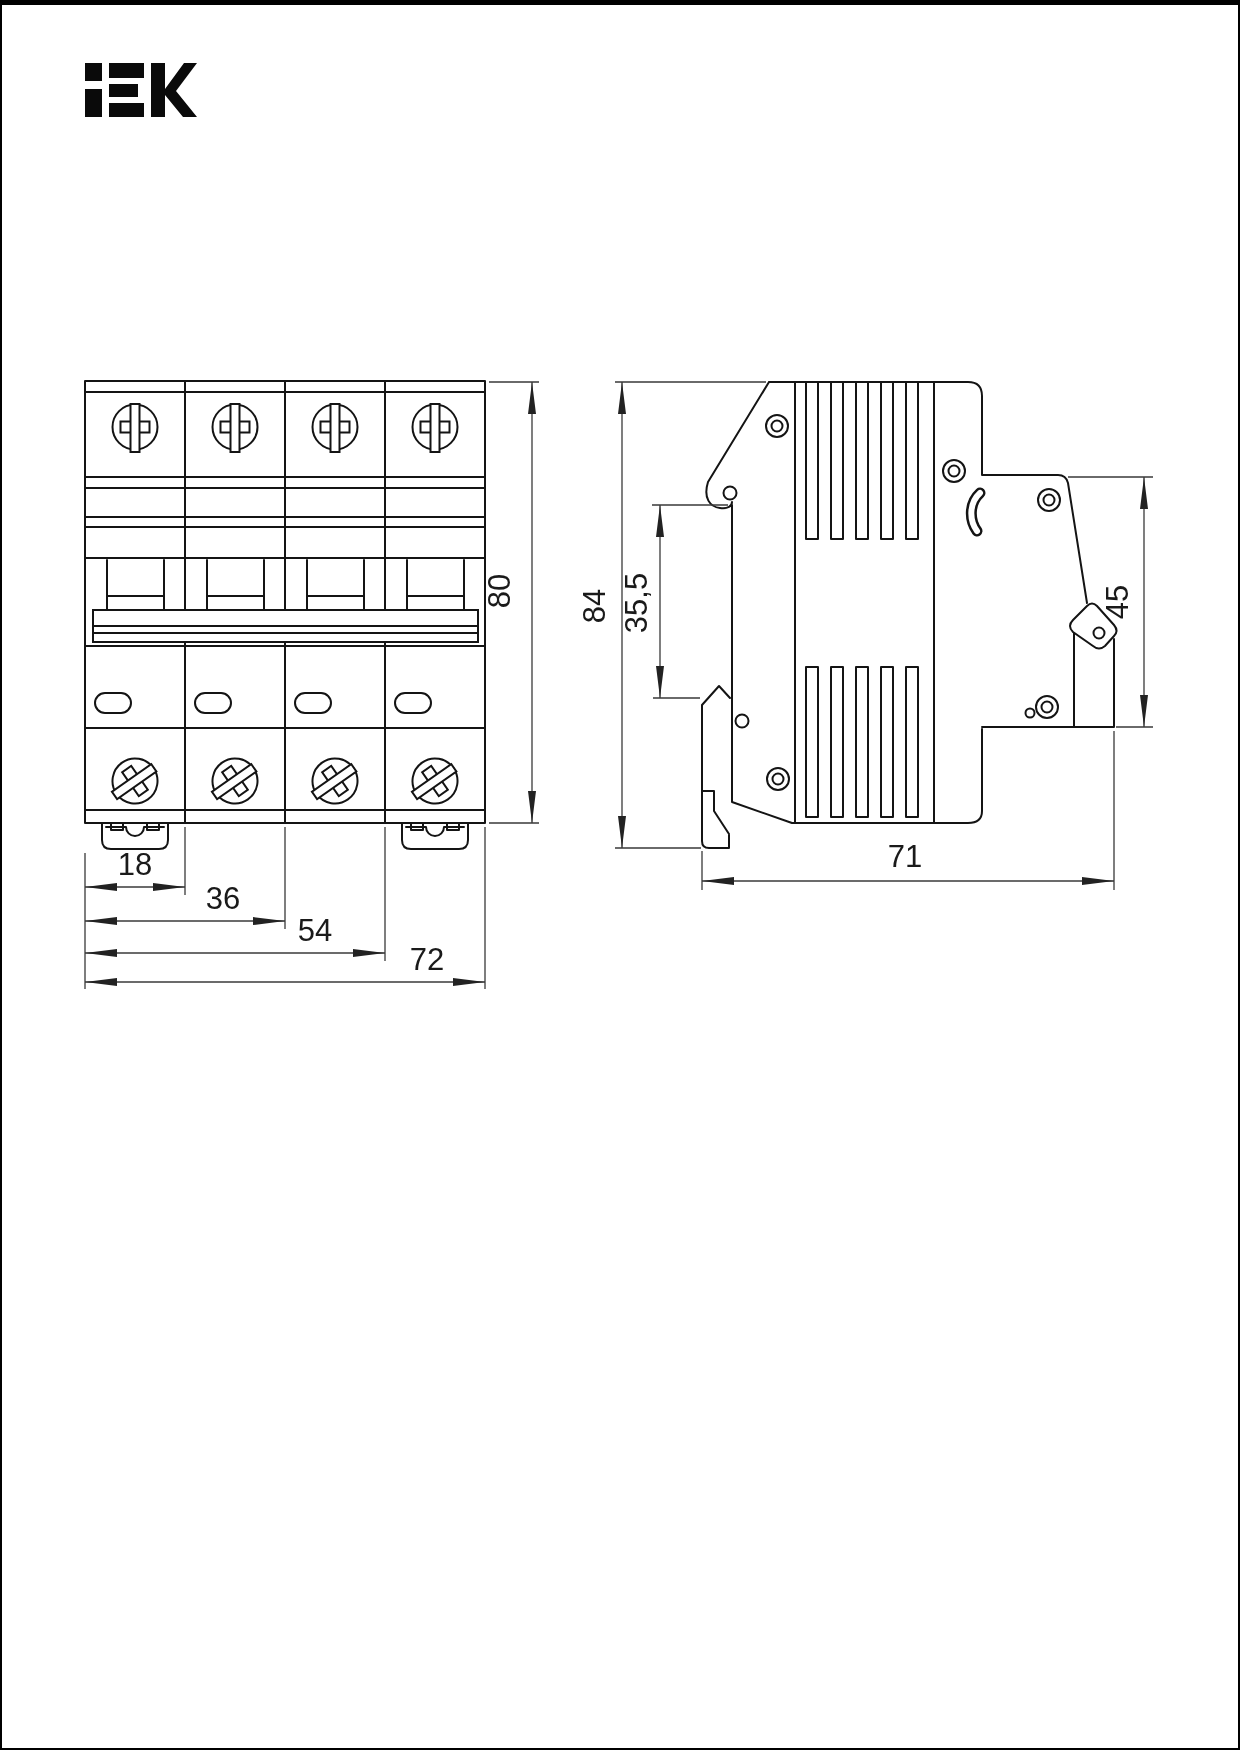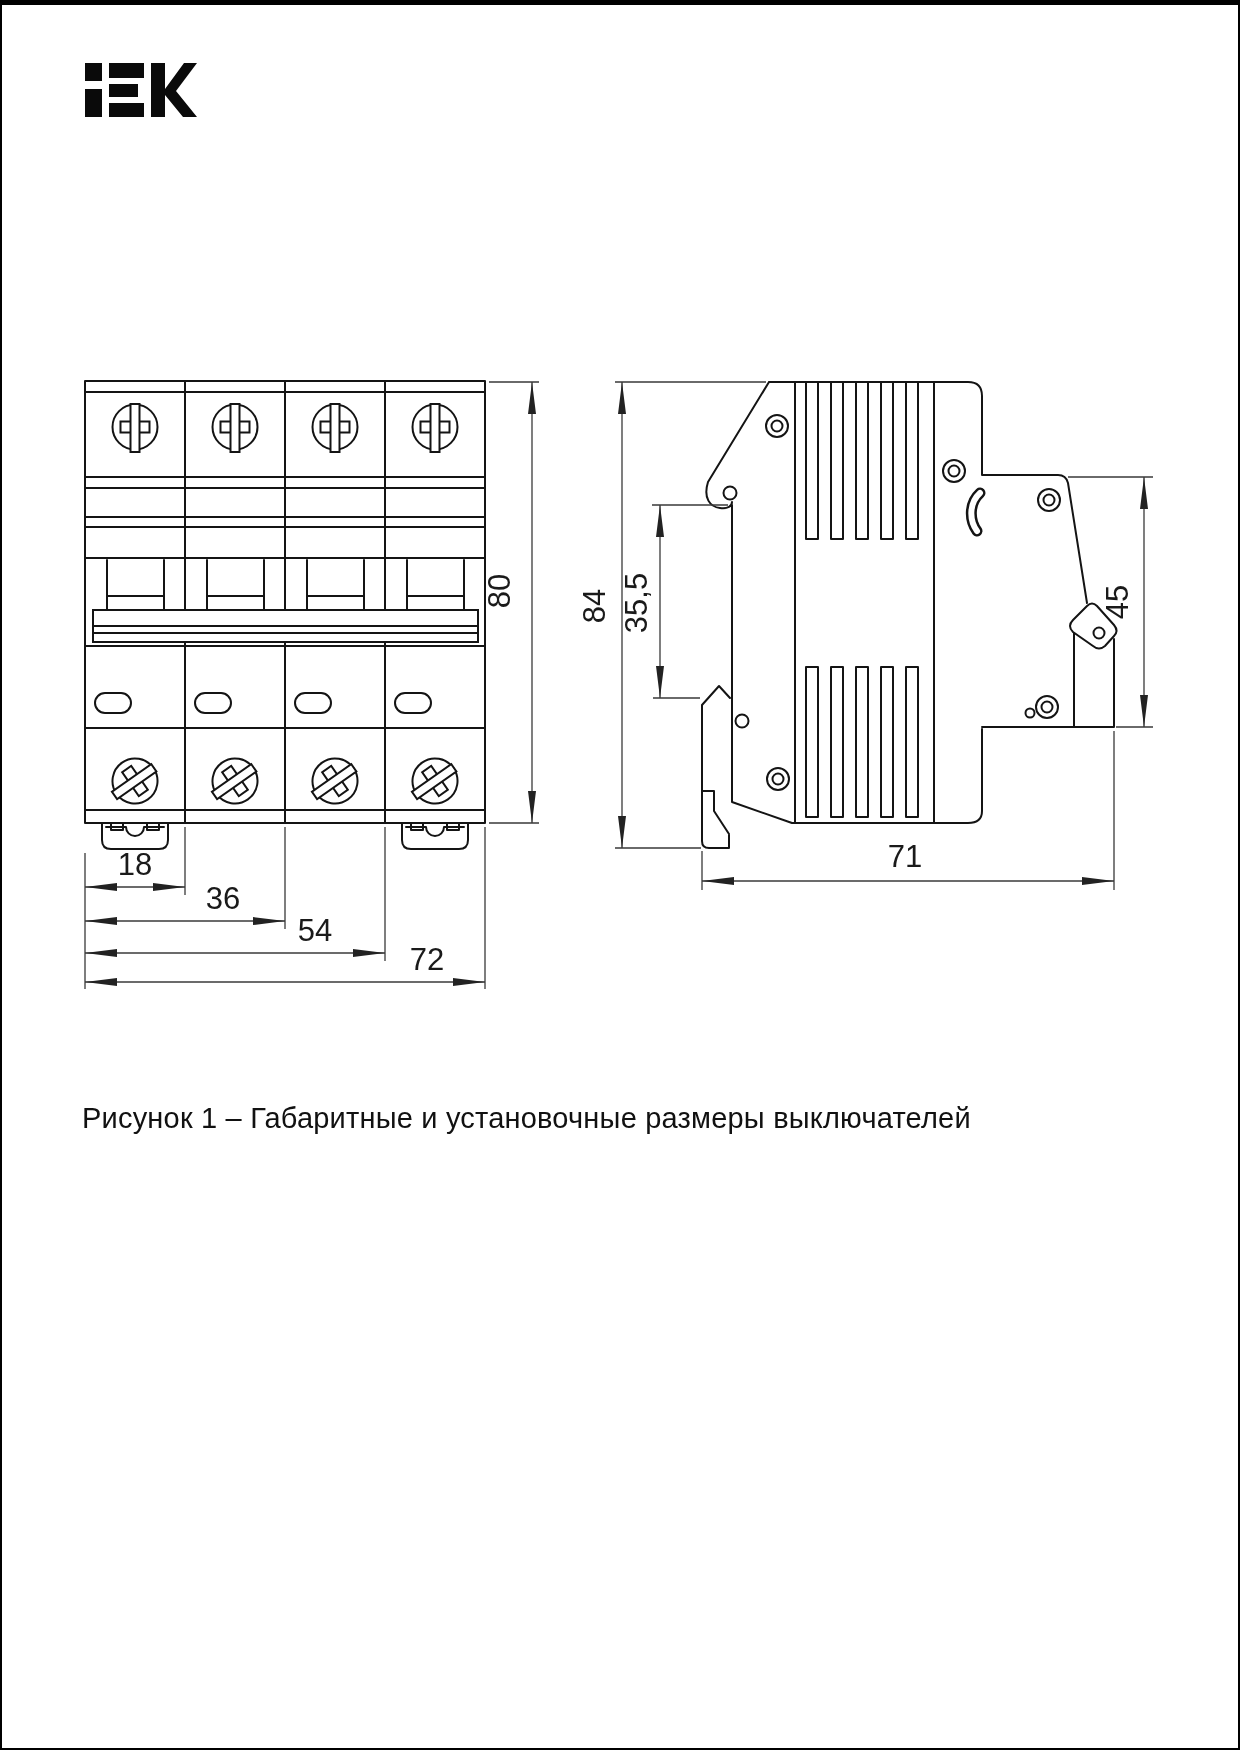"Рисунок 1 – Габаритные и" div.caption { html: <div>Рисунок 1 – Габаритные и установочные размеры выключателей</div> -> none }
